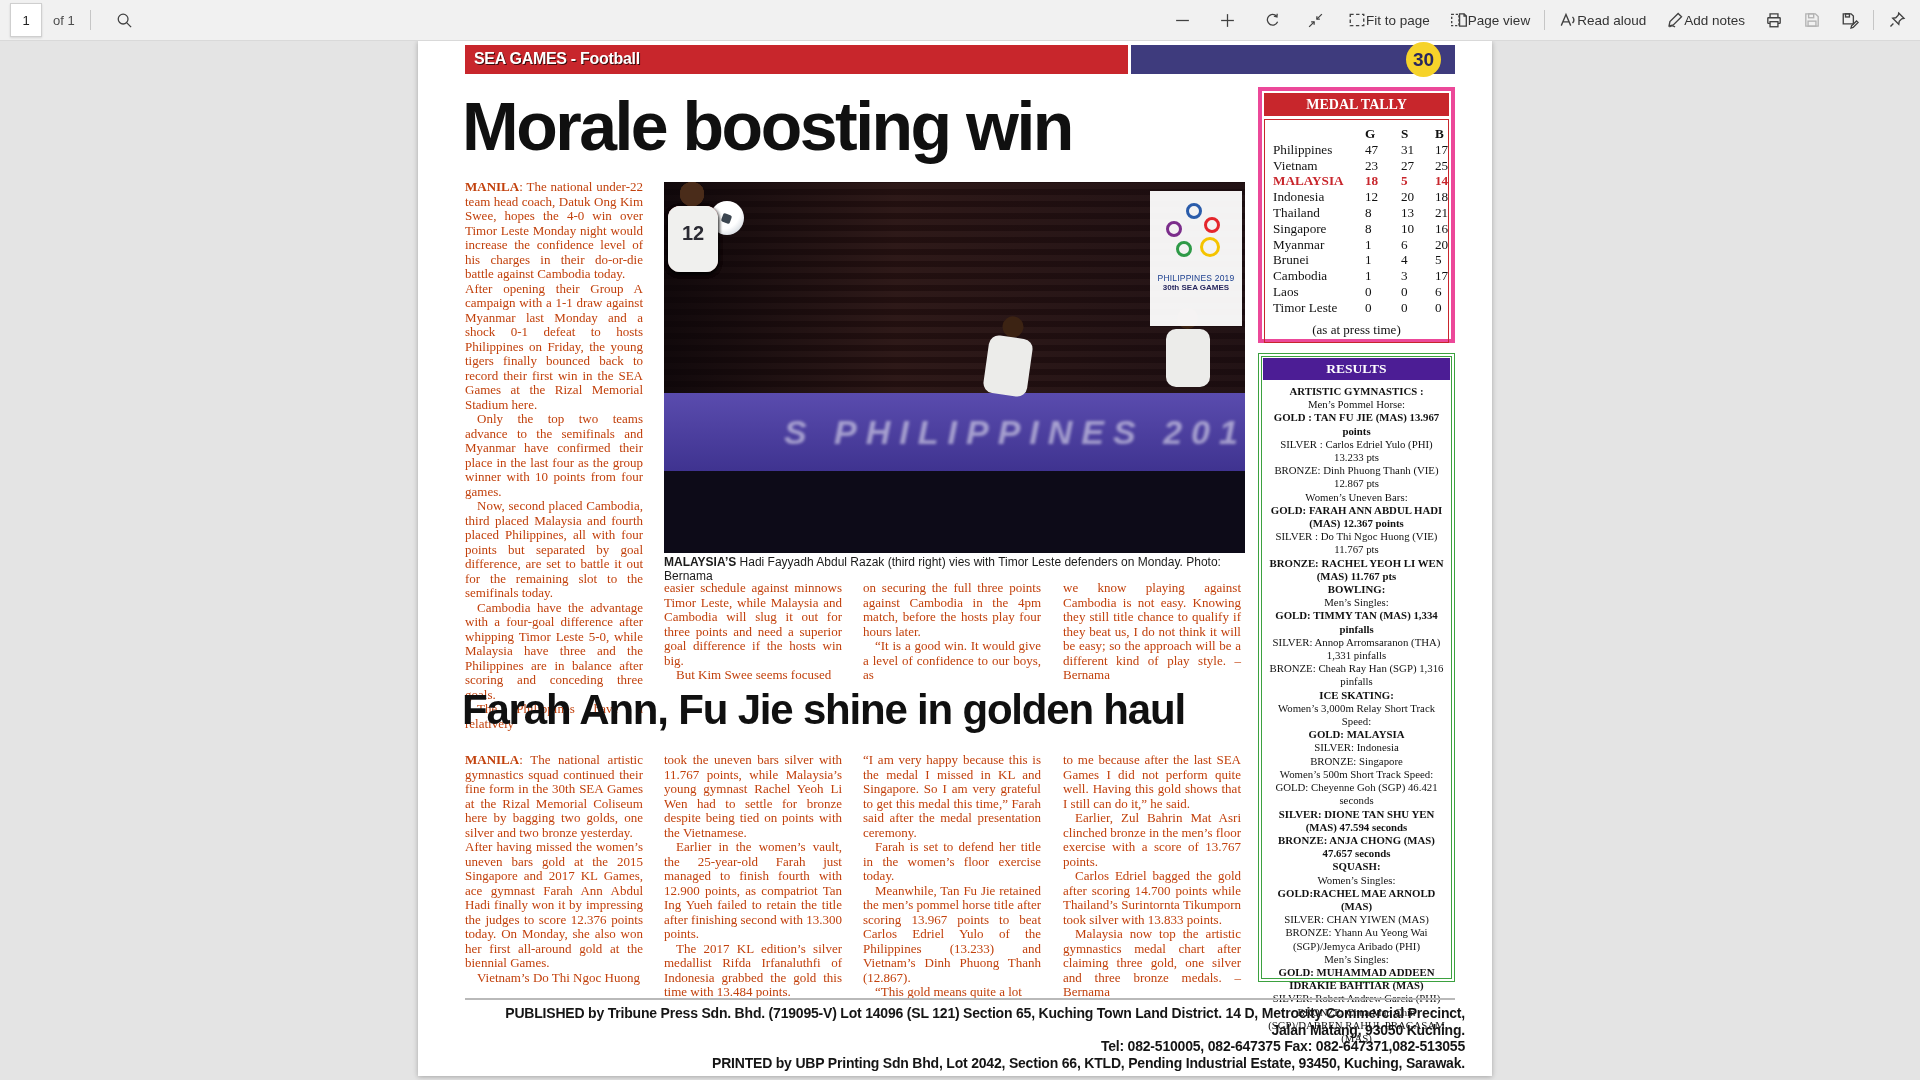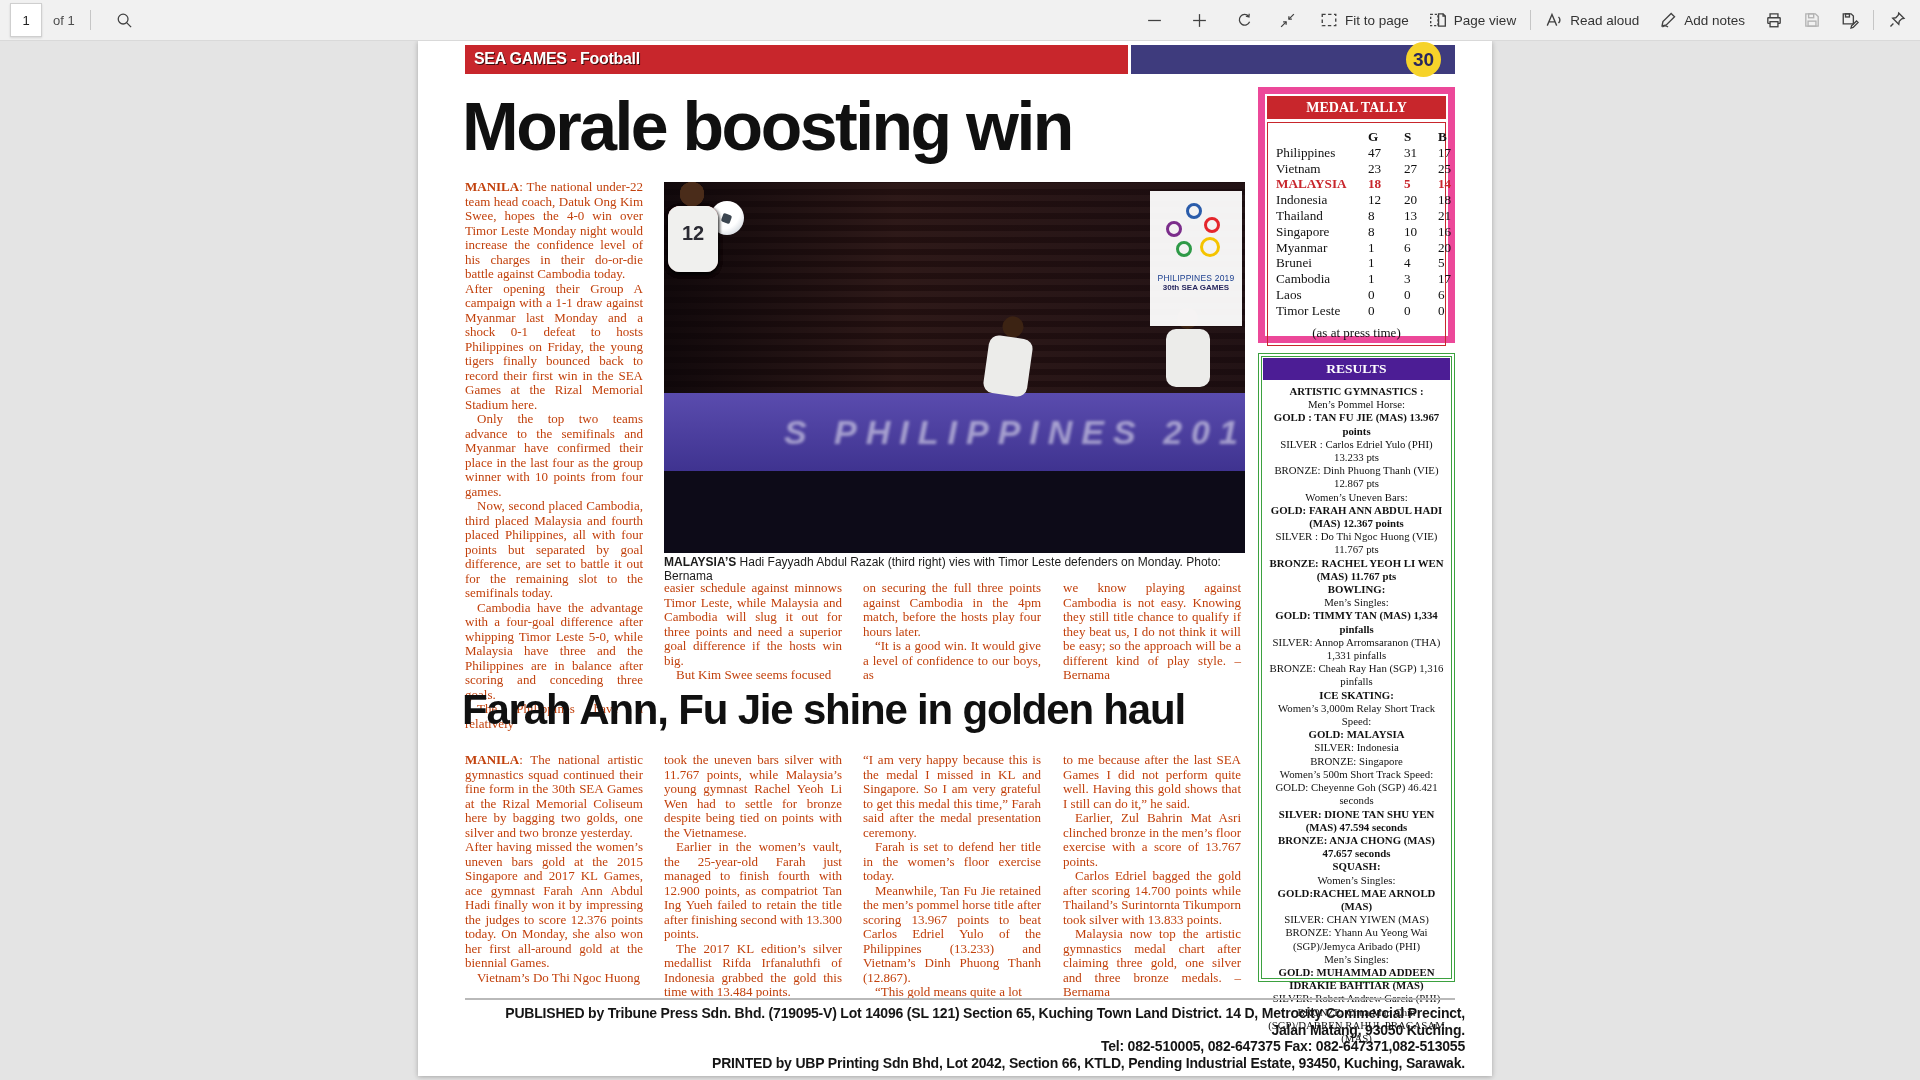"Fit to page" .tb-btn { gap: 7px -> 0 }
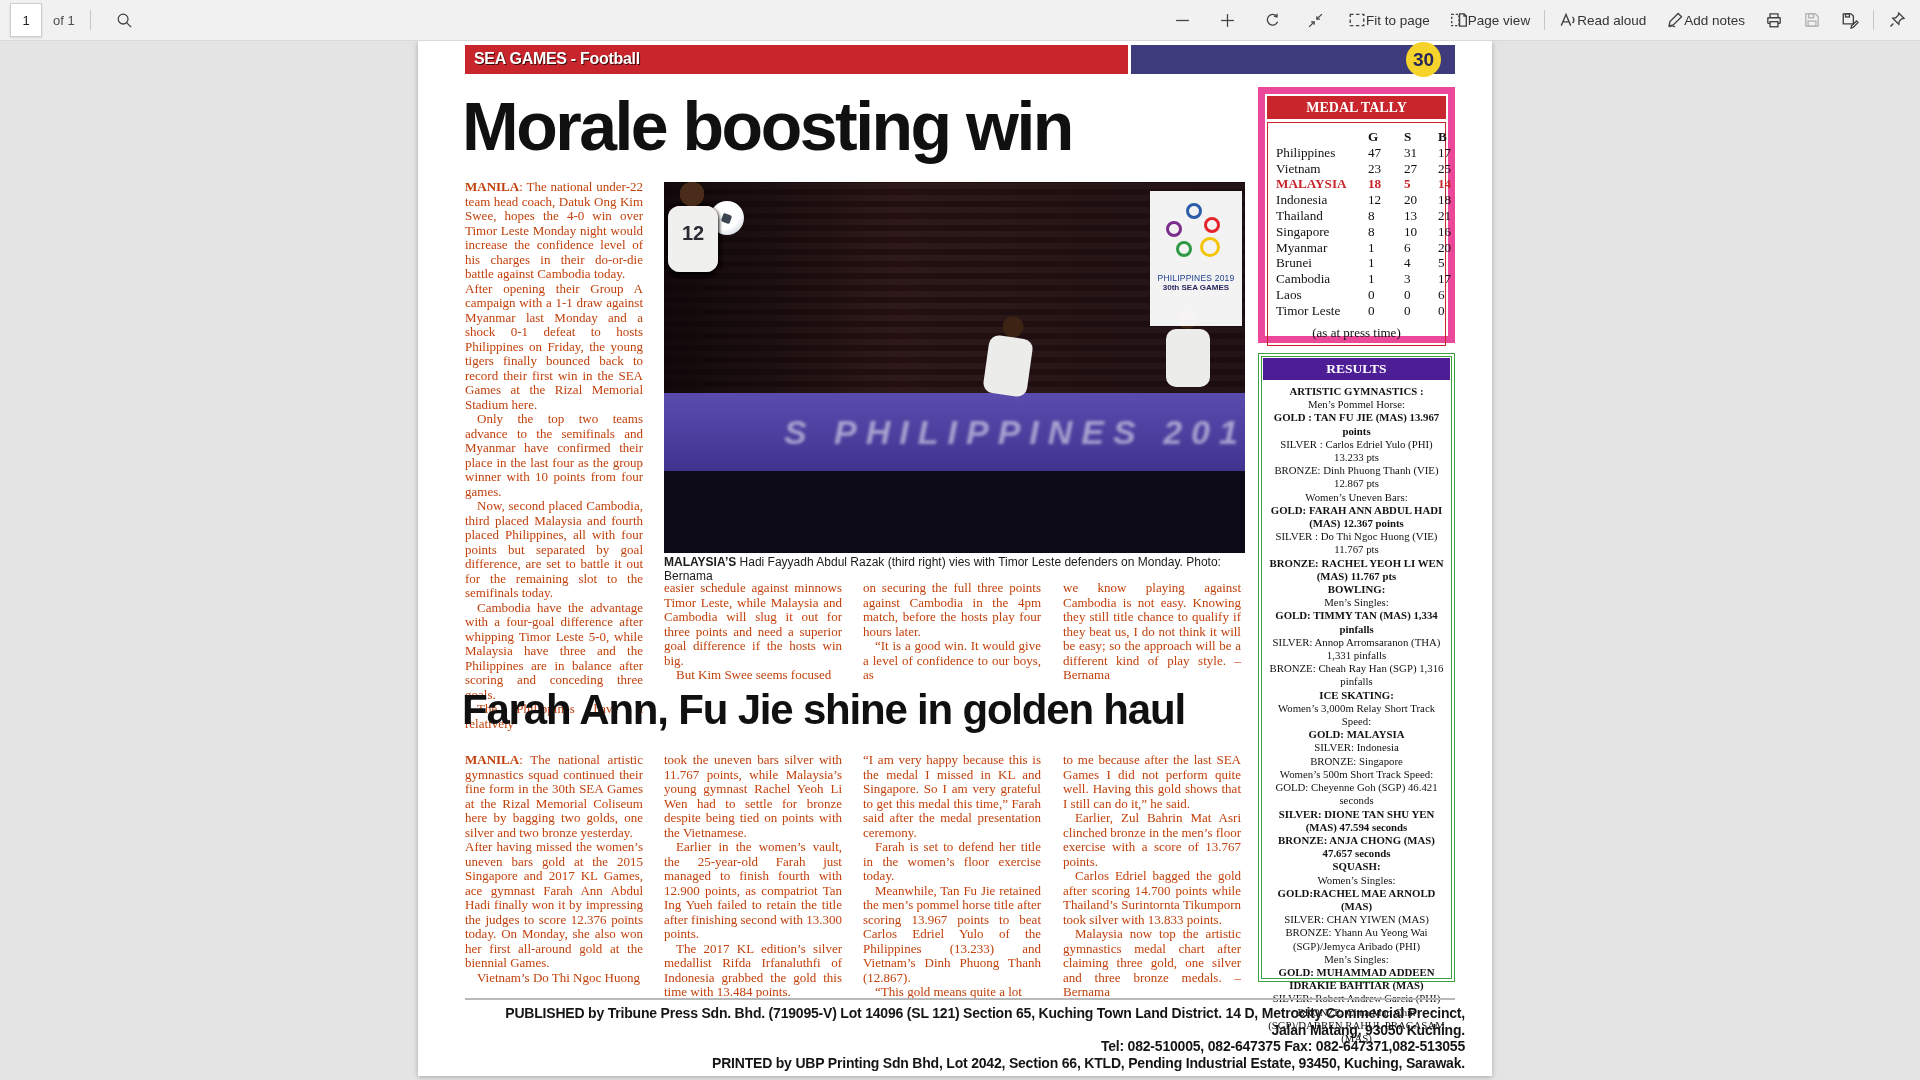"MEDAL TALLY" .medal-box { border: 7px solid #ec4899 -> 4px solid #ec4899 }
